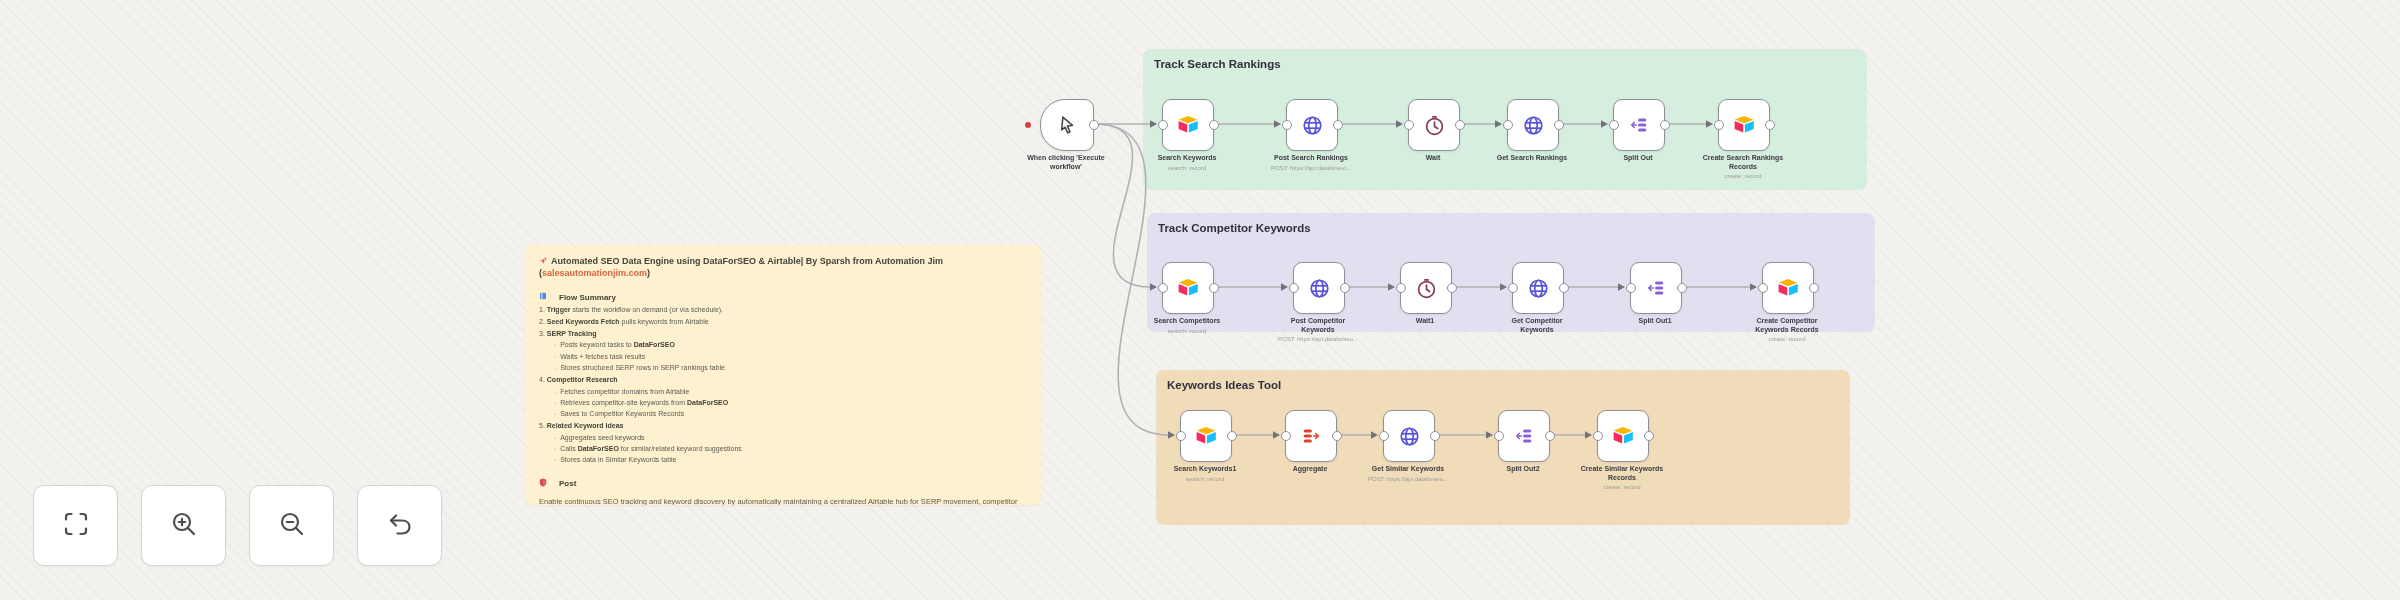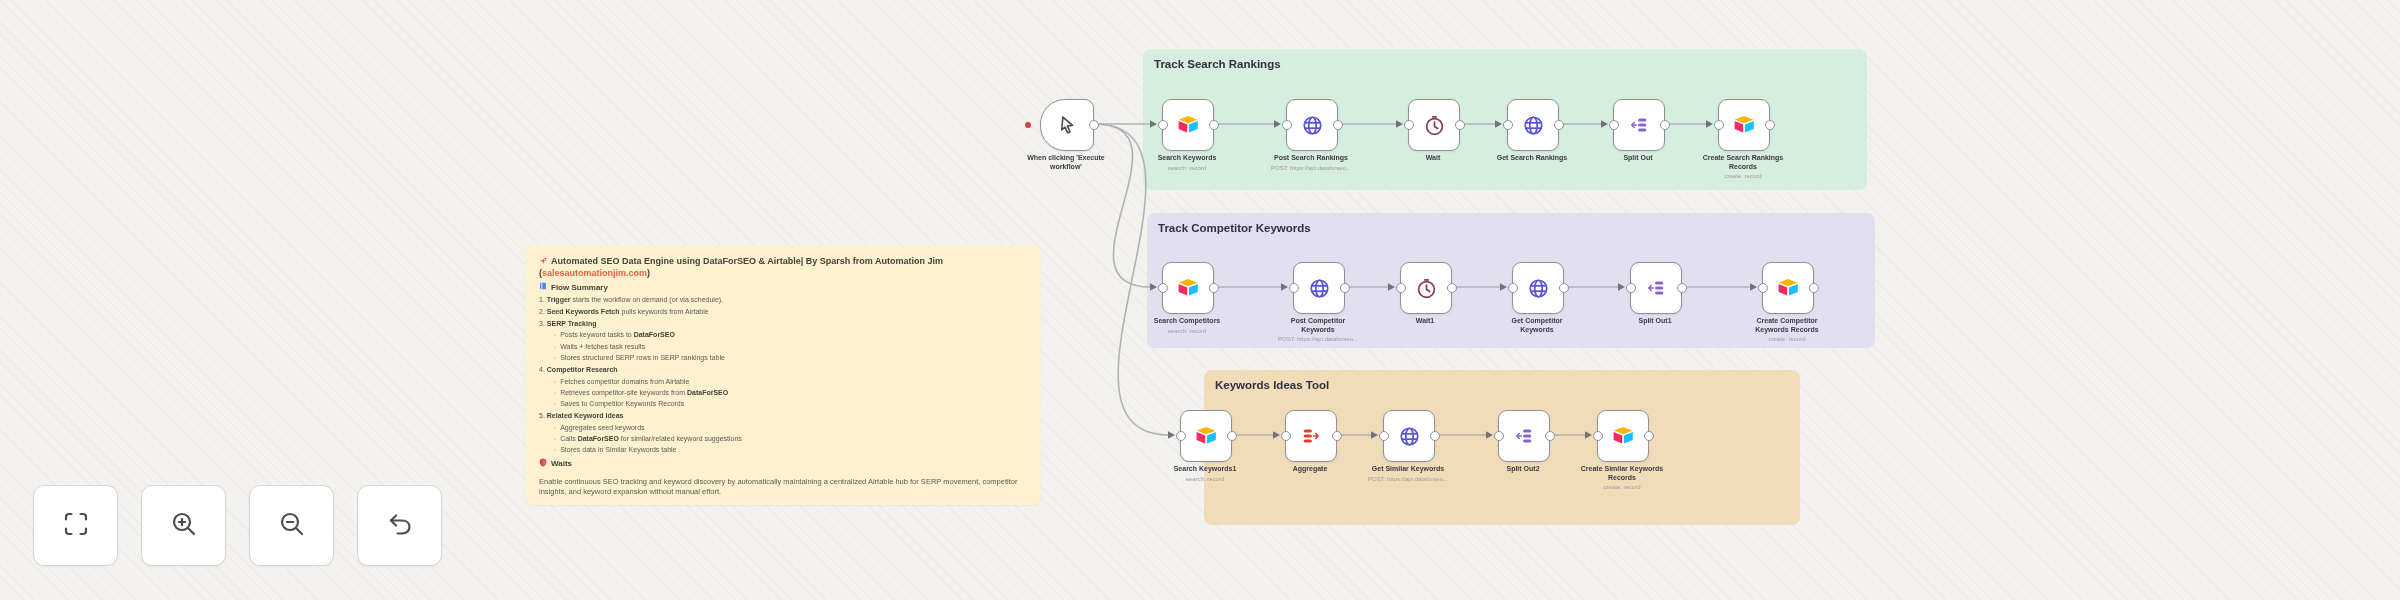"Track Competitor Keywords" div.group { height: 135px -> 119px }
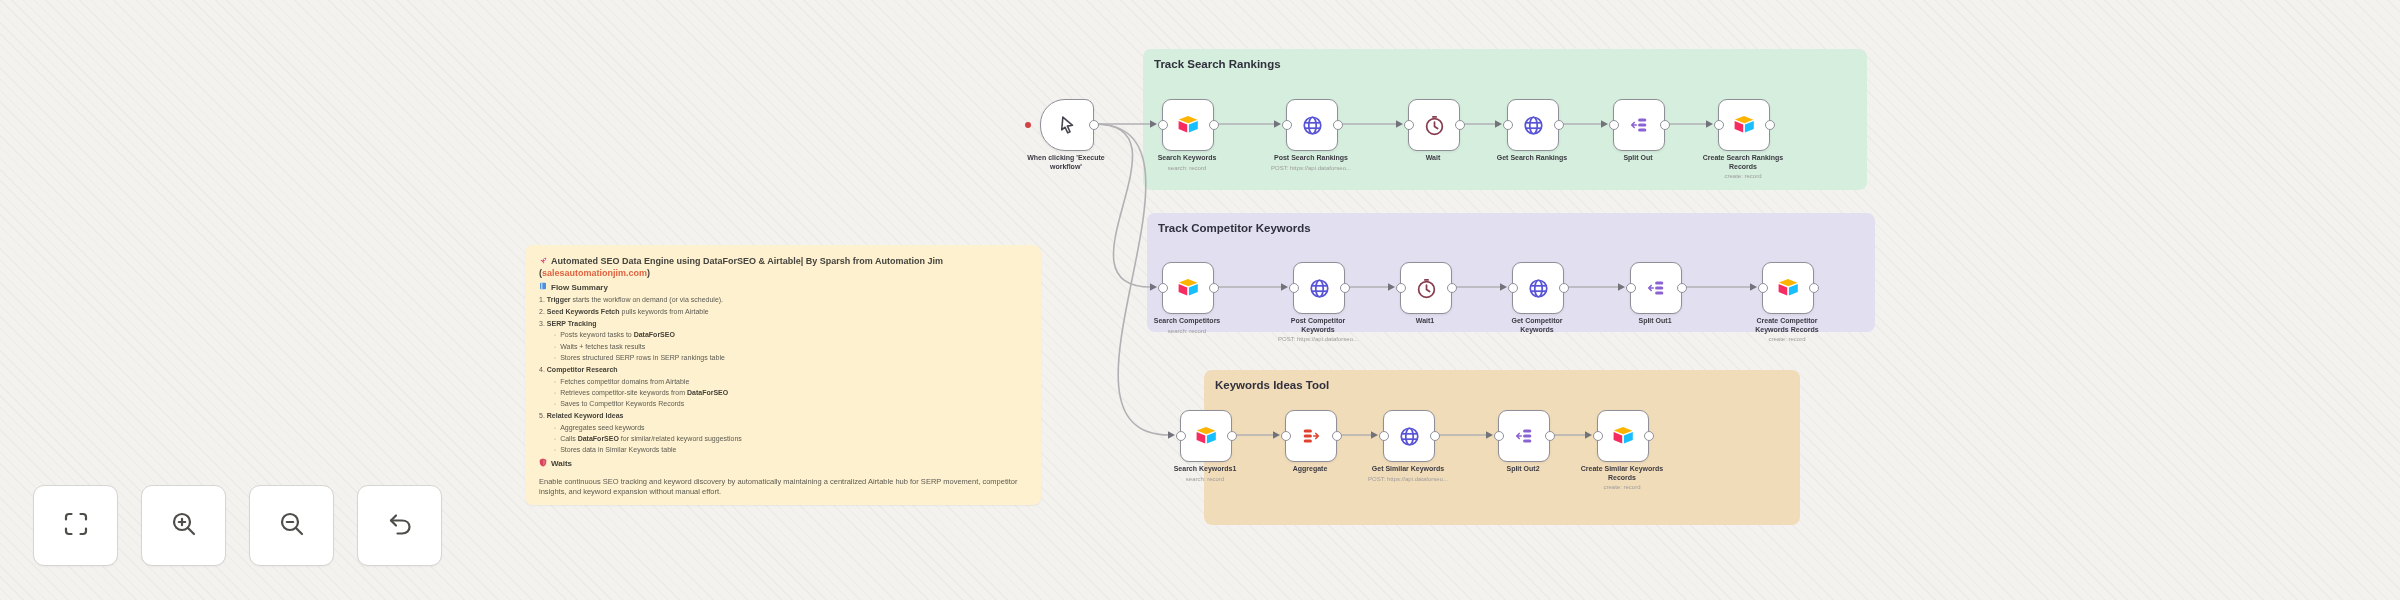"Flow Summary" .s-h { gap: 4px -> 12px; margin-top: 3px -> 13px }
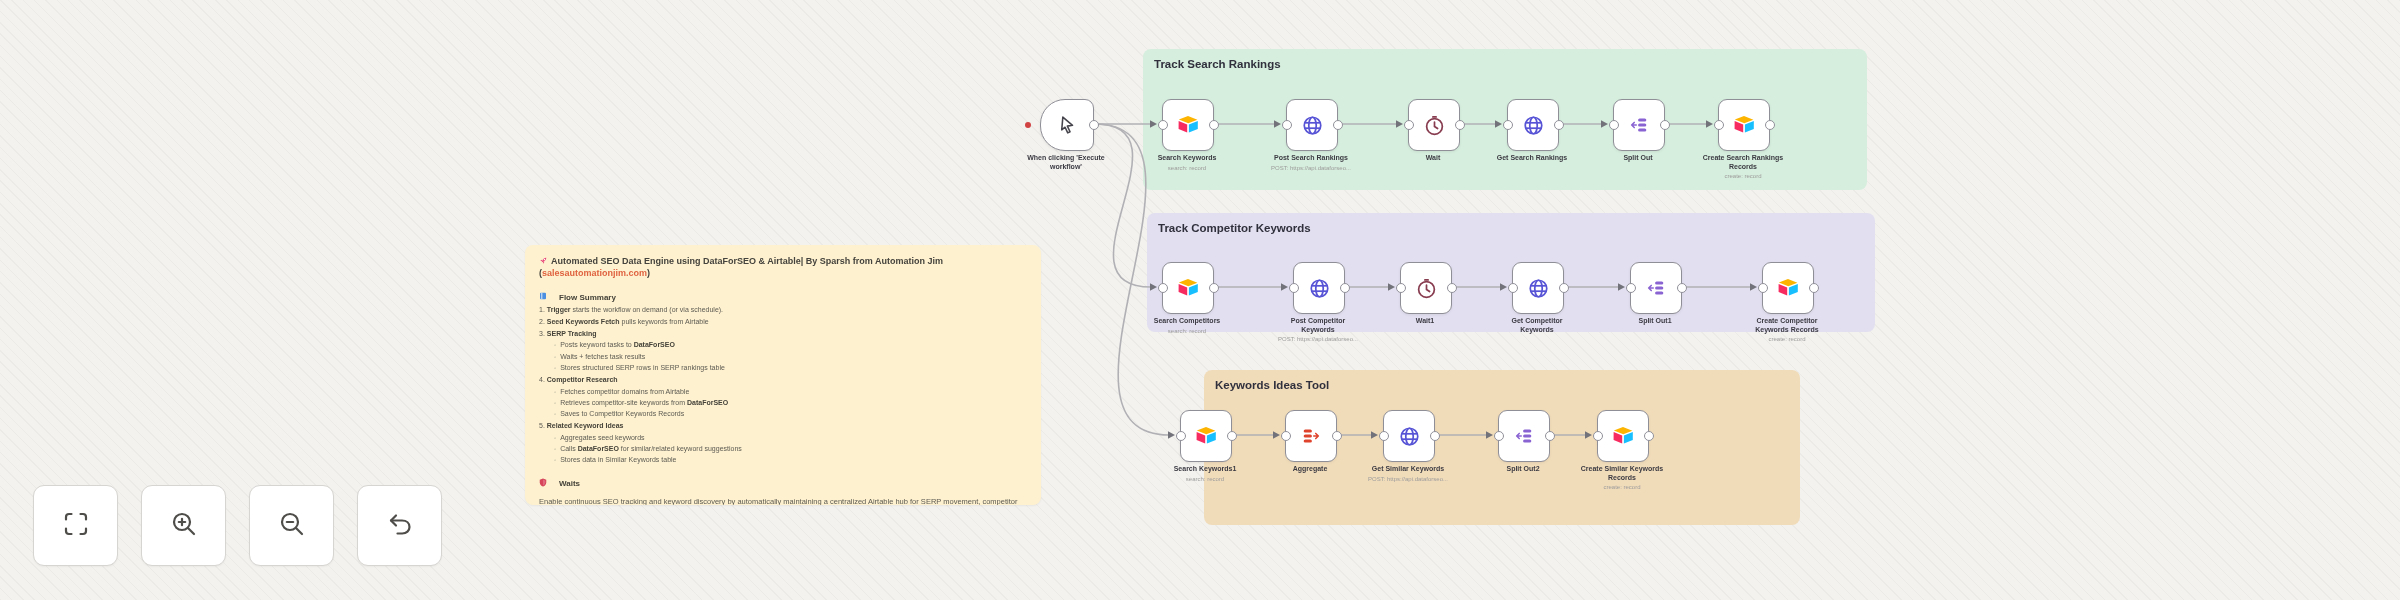"Keywords Ideas Tool" div.group { left: 1204px -> 1156px; width: 596px -> 694px }
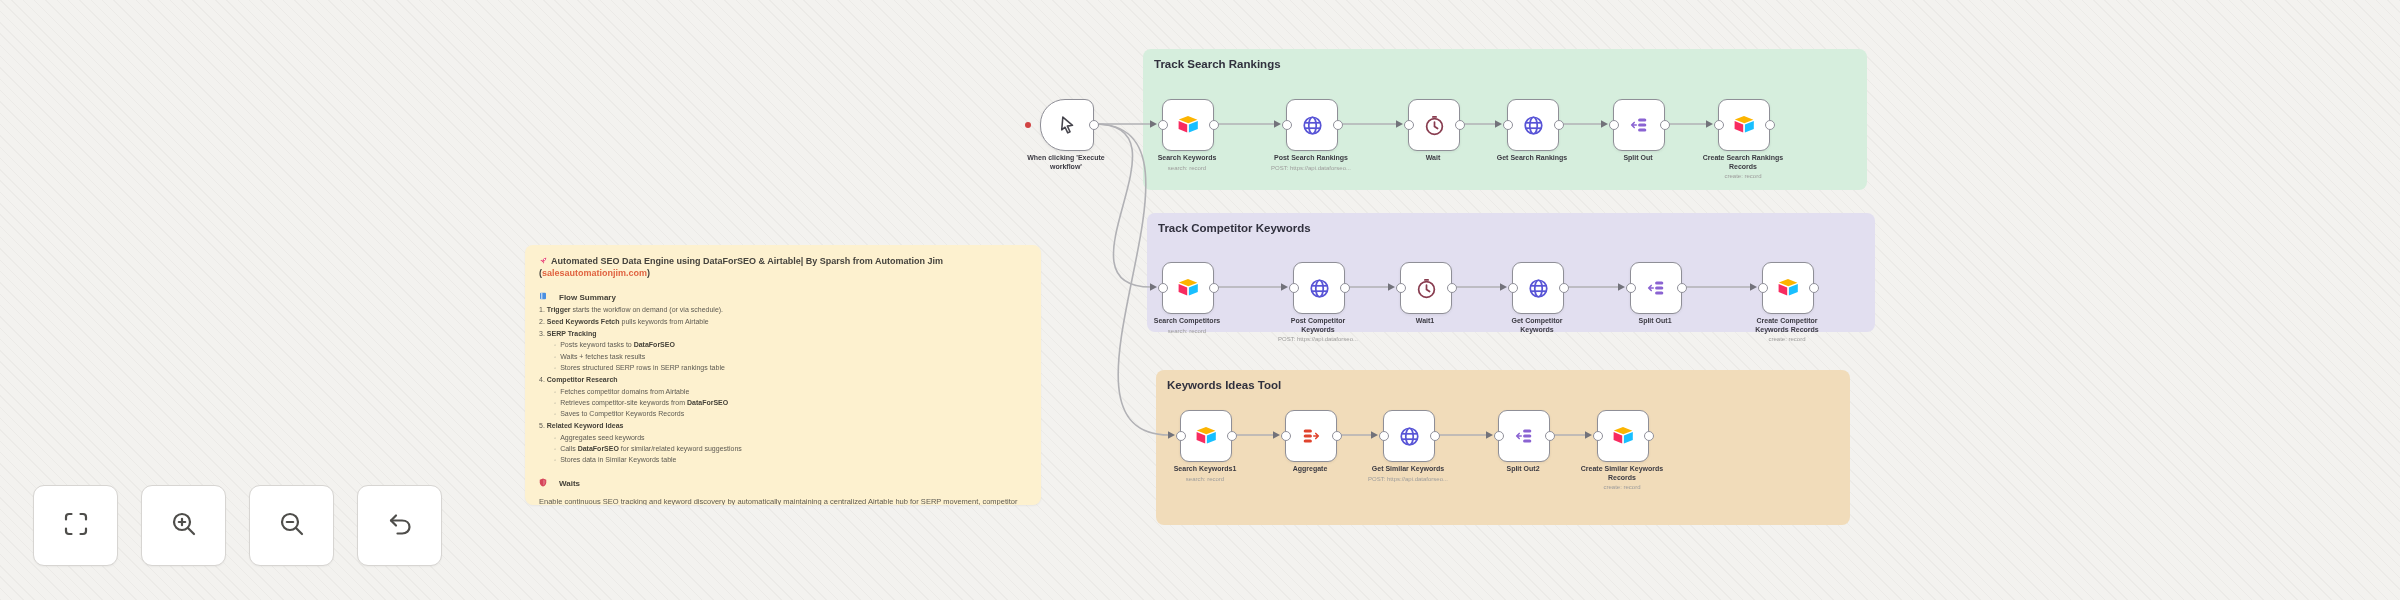"Waits" span { text: Waits -> Post }
